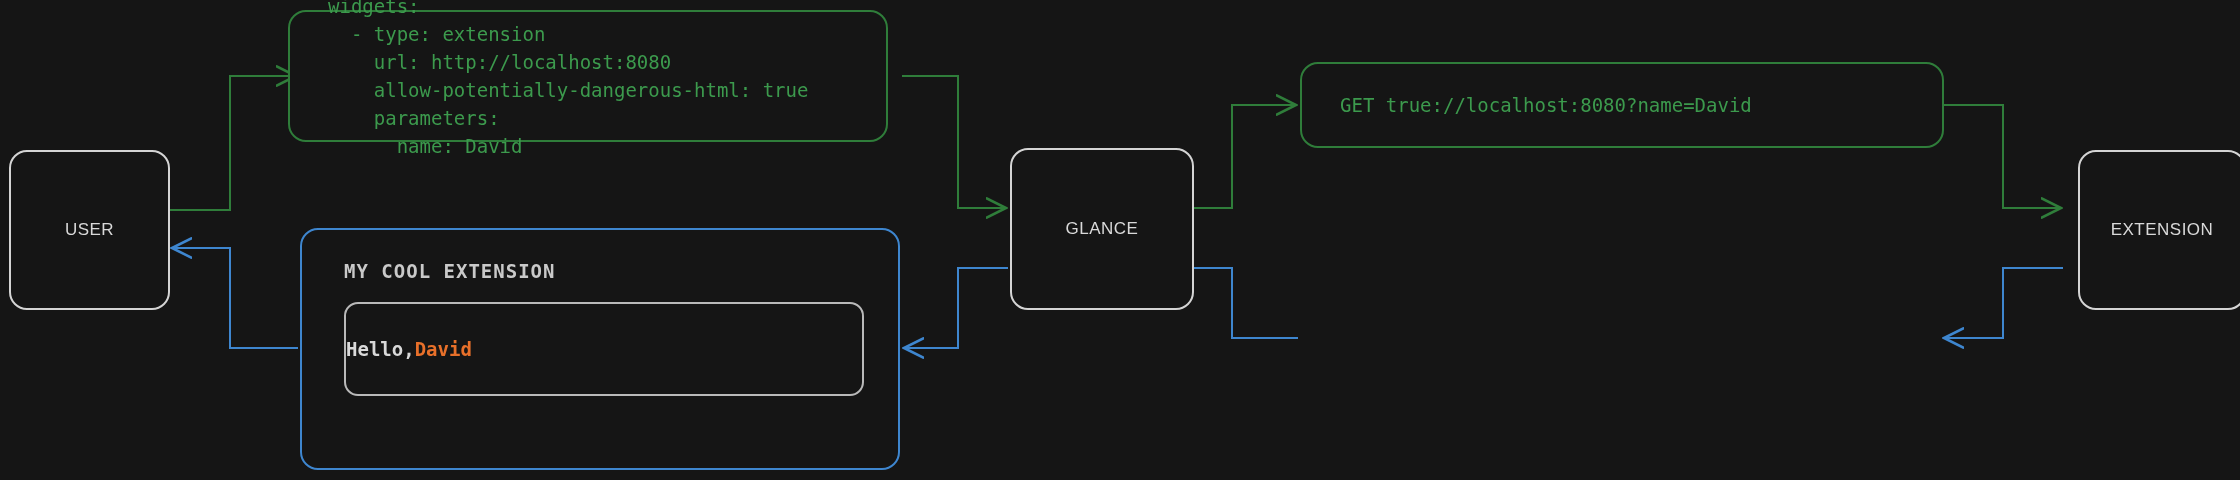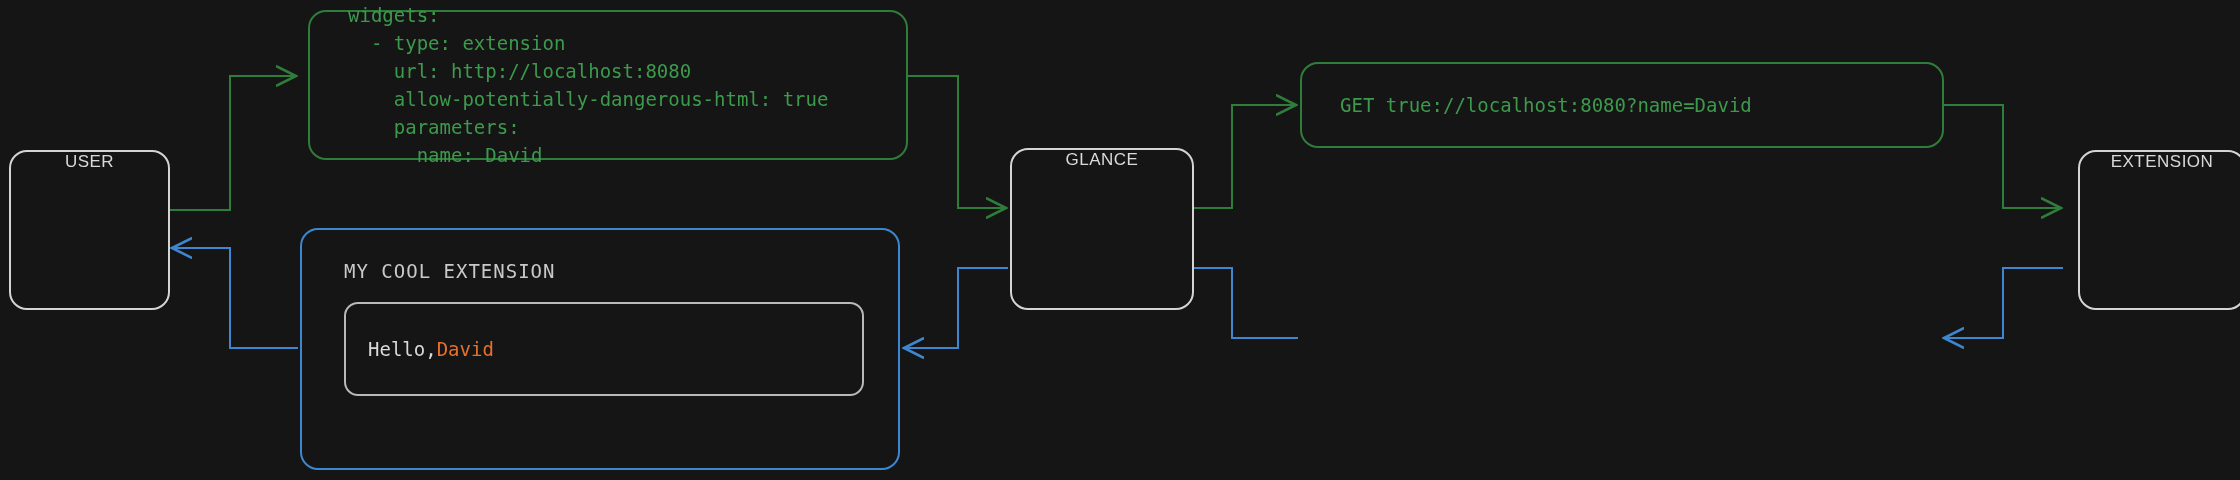"widgets:" div.codebox { height: 150px -> 132px; left: 308px -> 288px }
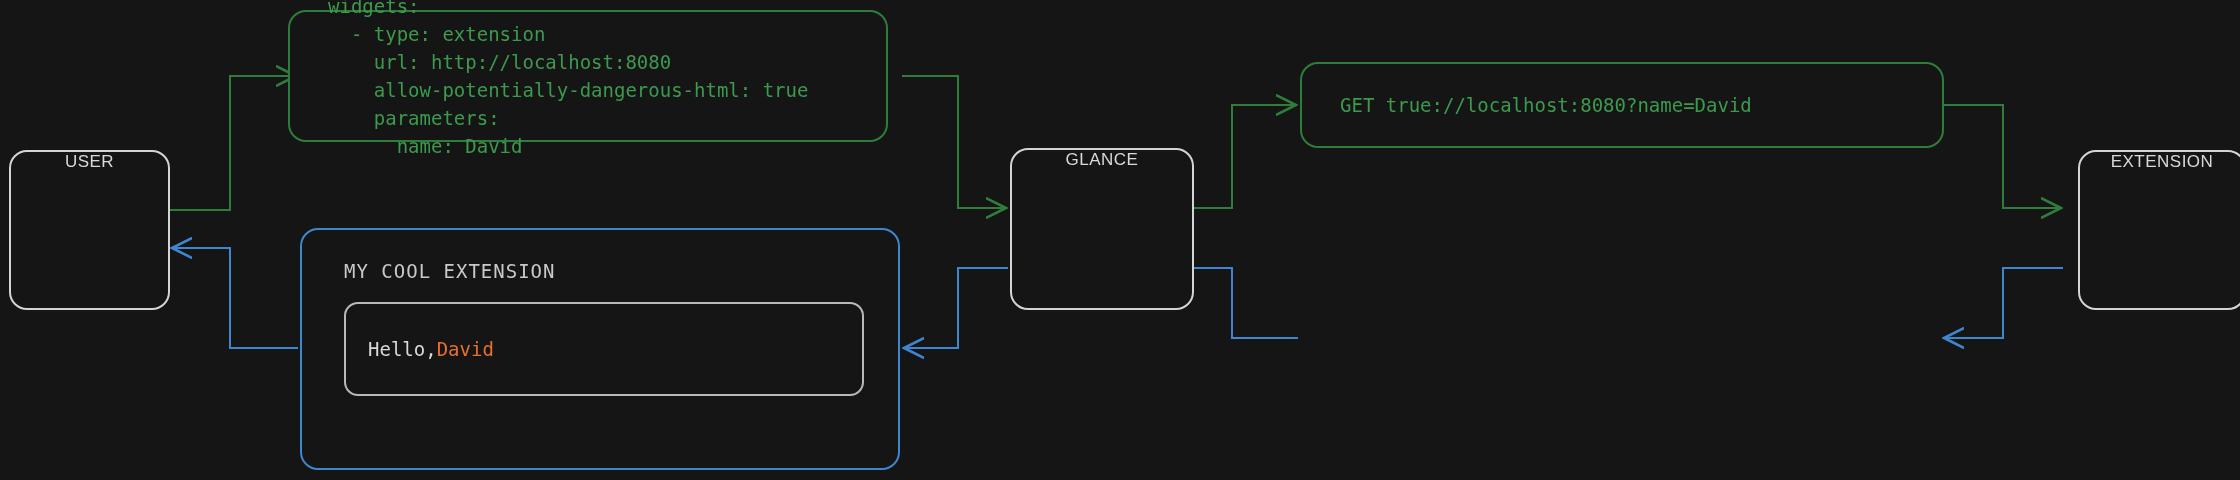"USER" .node { align-items: none -> center }
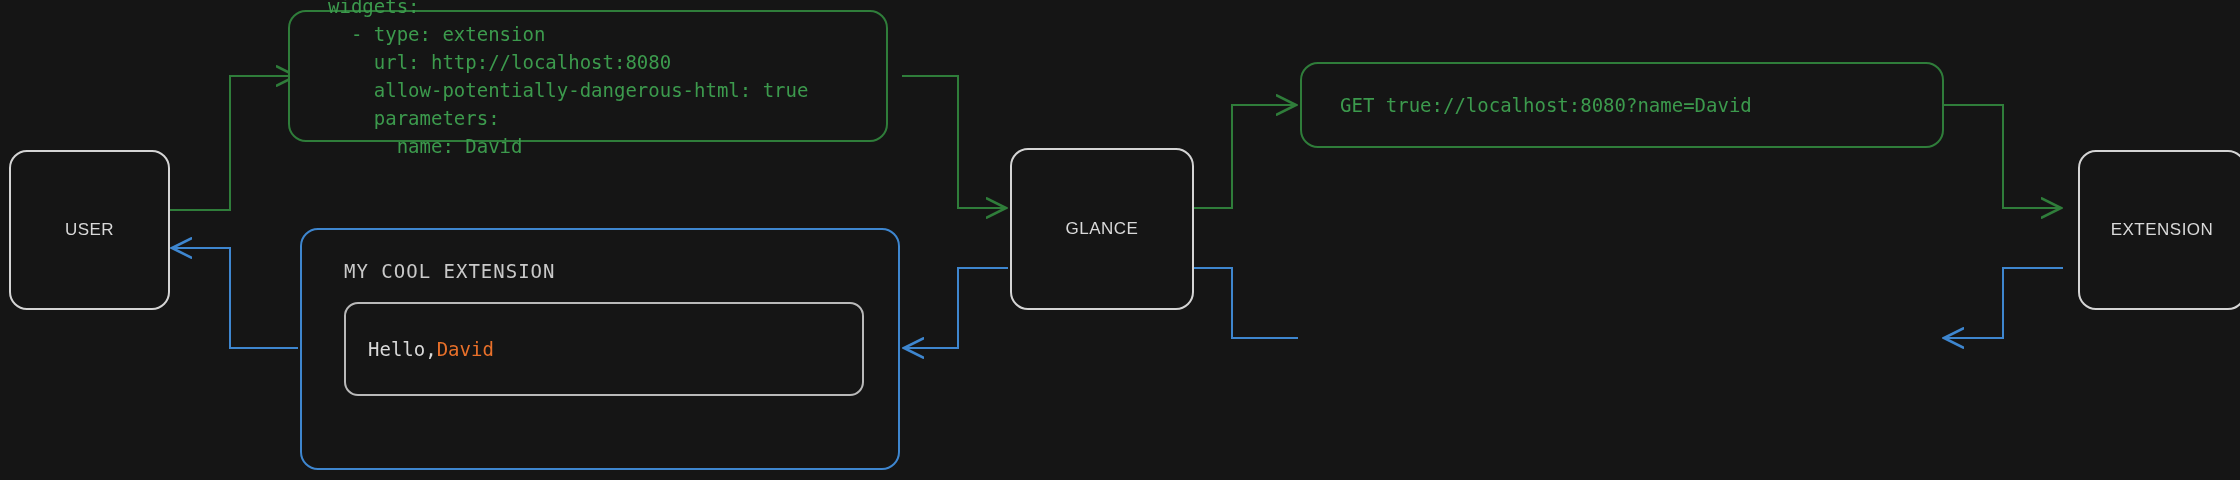"MY COOL EXTENSION" .widget-card { font-weight: none -> bold }
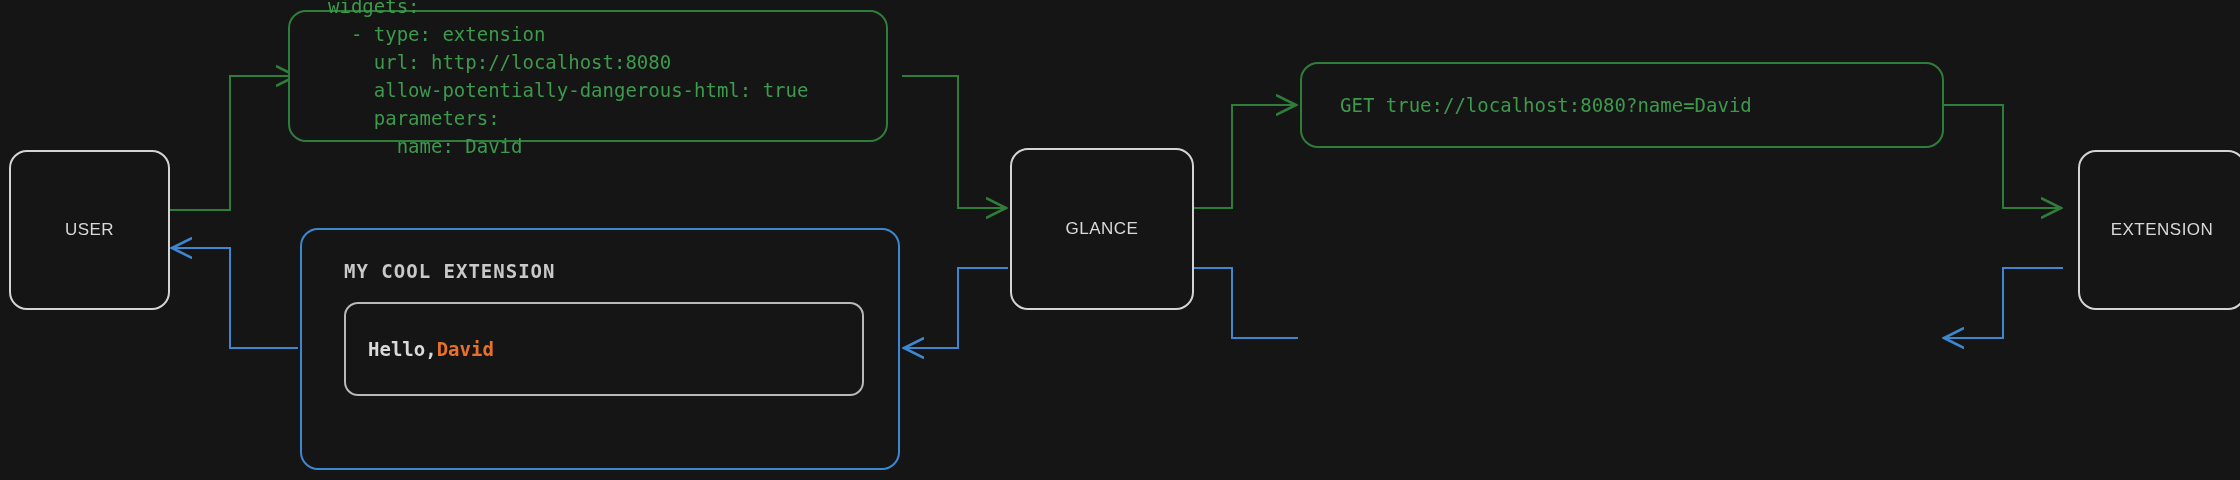"Hello," .widget-body { padding-left: 22px -> none }
